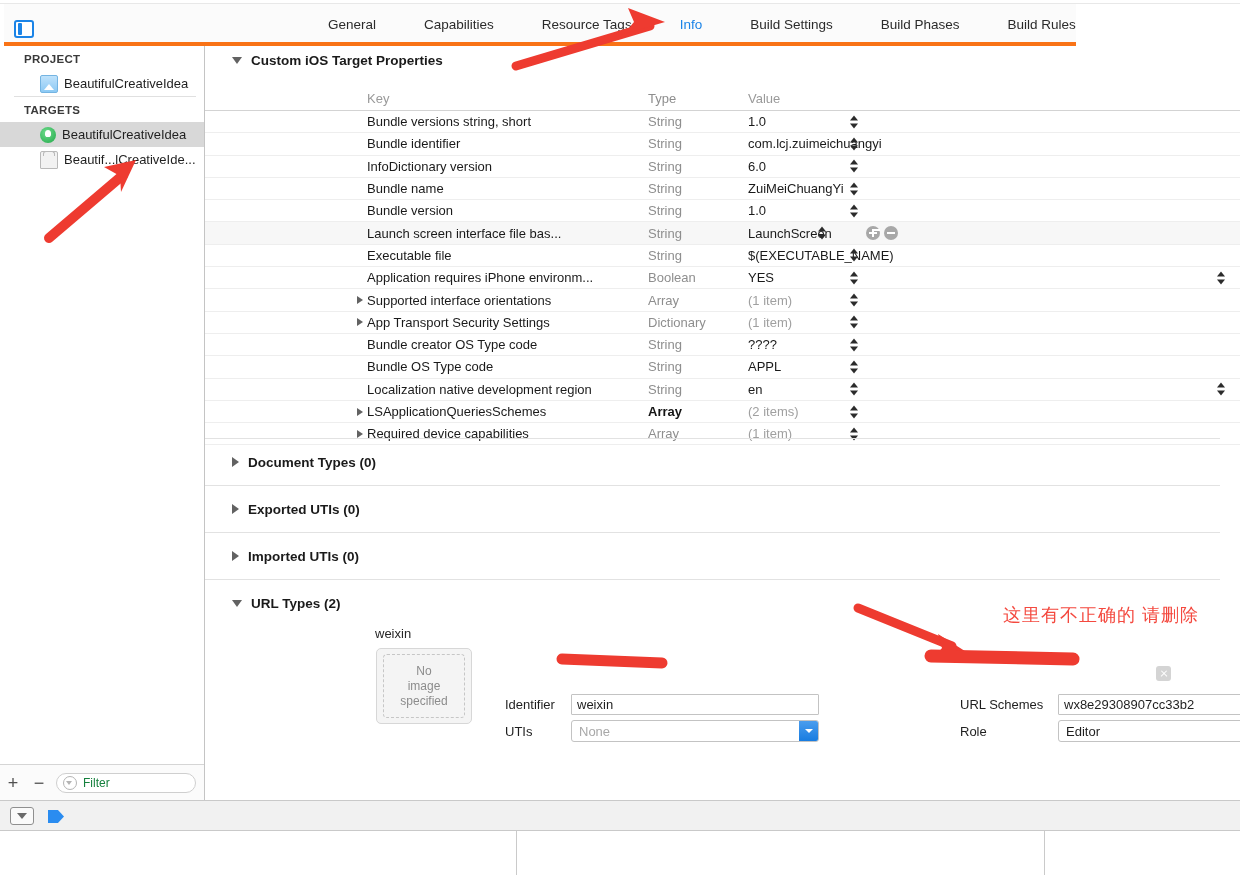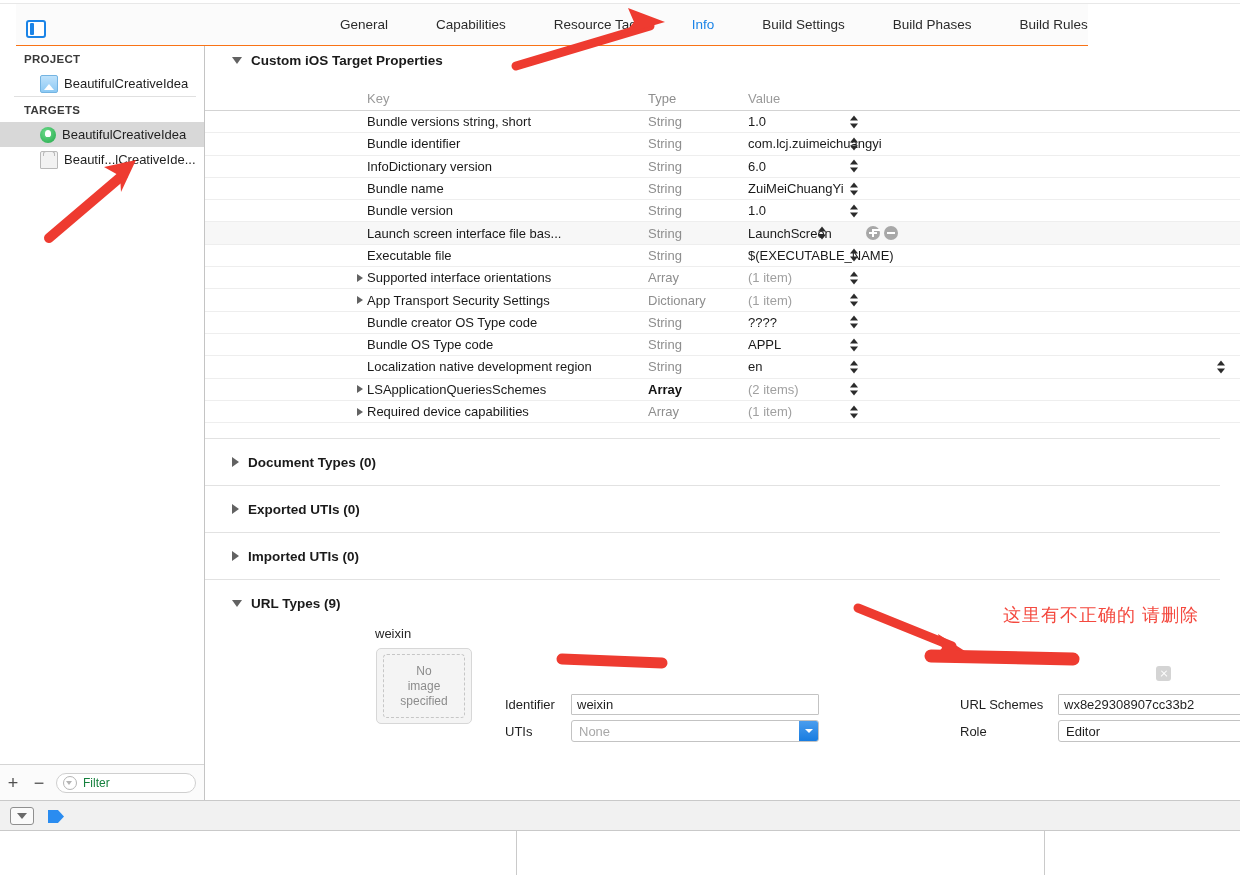"General" .tabbar { border-bottom: 1px solid #f97316 -> 4px solid #f97316; left: 16px -> 4px }
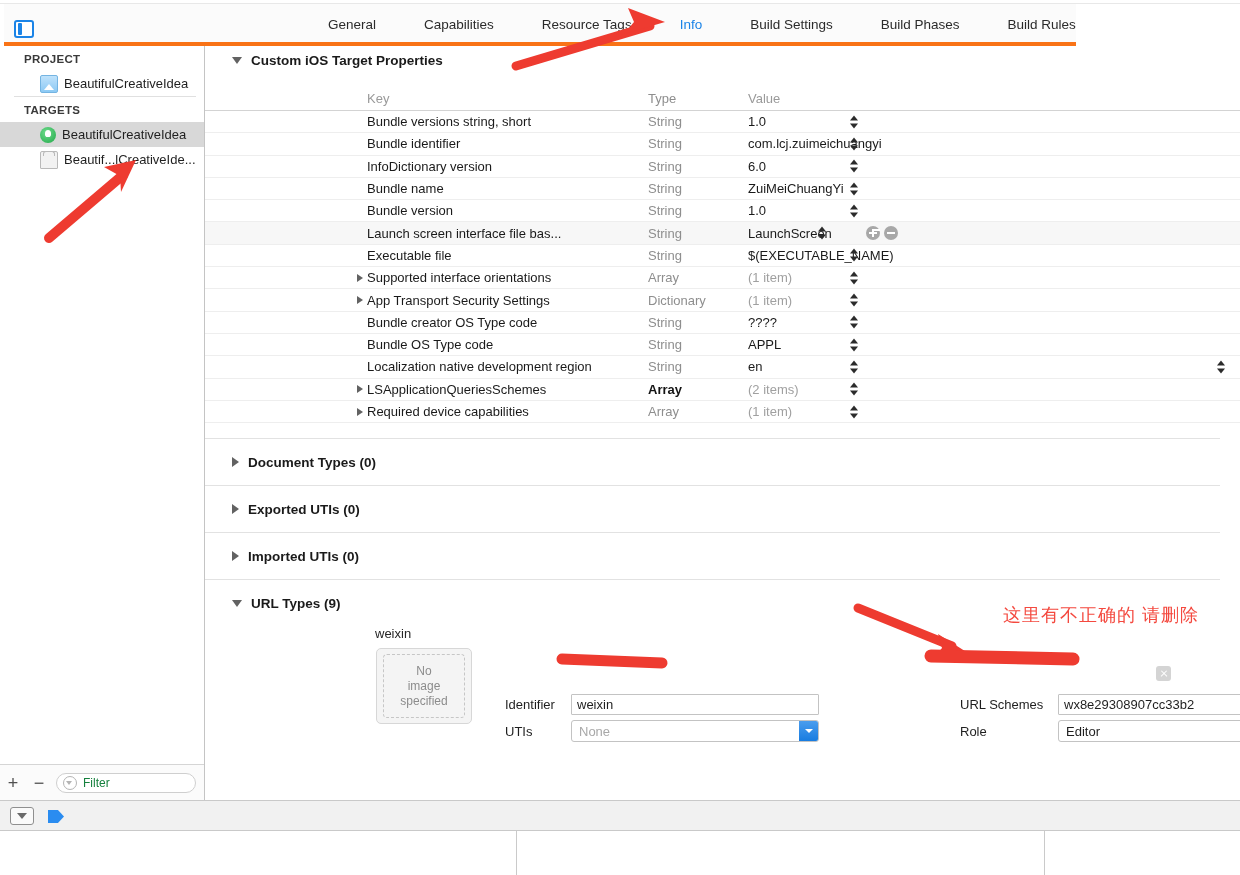"Application requires iPhone environm..." div.prow { html: none -> <div> <div>Application requires iPhone environm...</div> <div></div> <div>Boolean</div> <div>YES</div> <div></div> </div> }
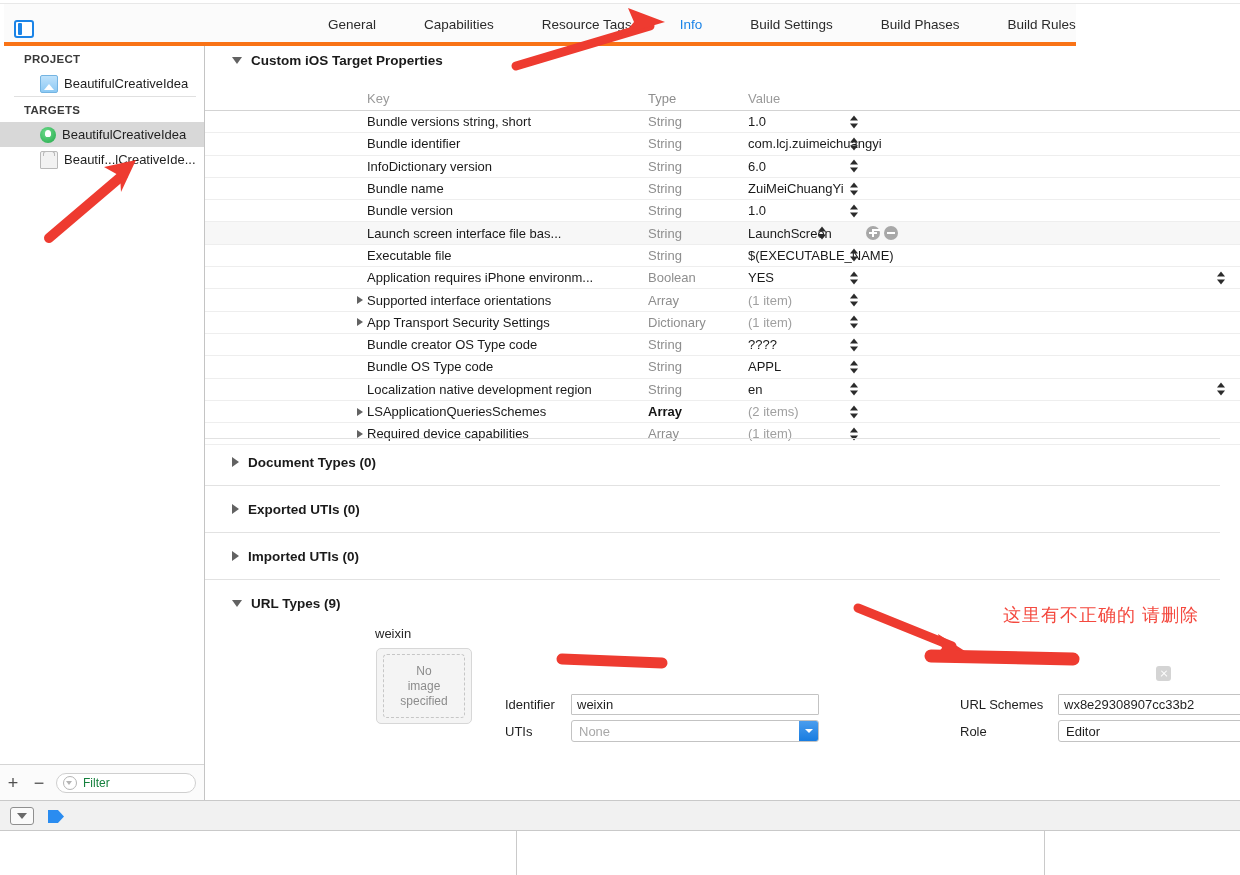"URL Types (9)" span.sec-title { text: 9 -> 2 }
